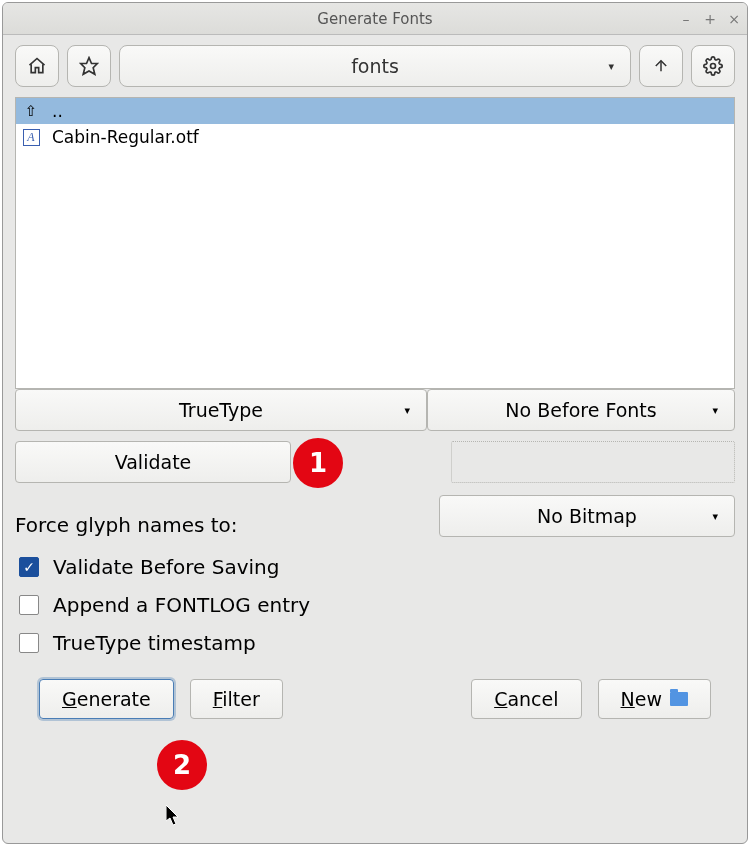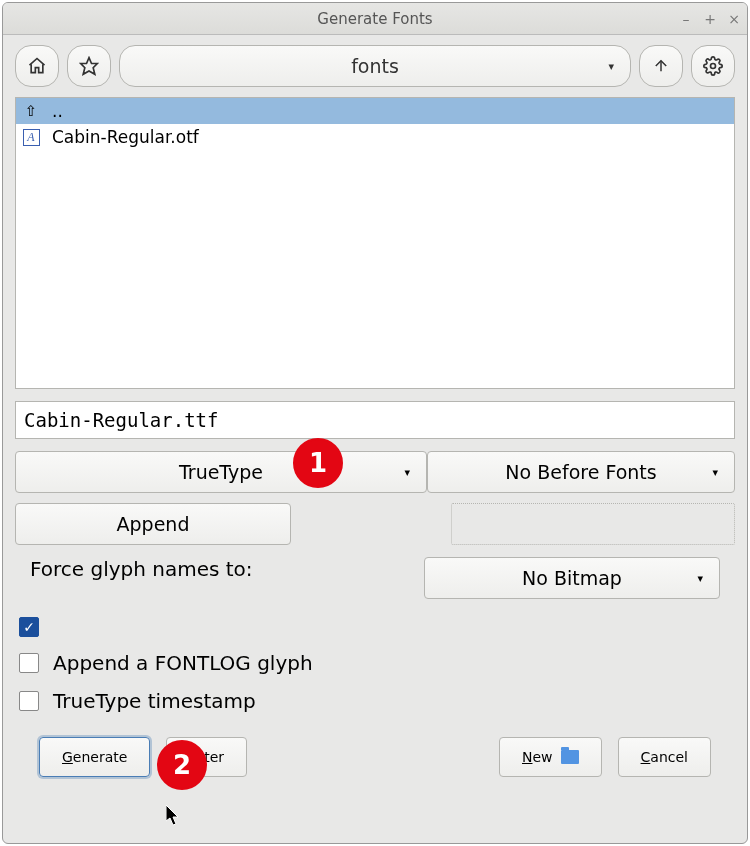"fonts" .btn { border-radius: 16px -> 8px }
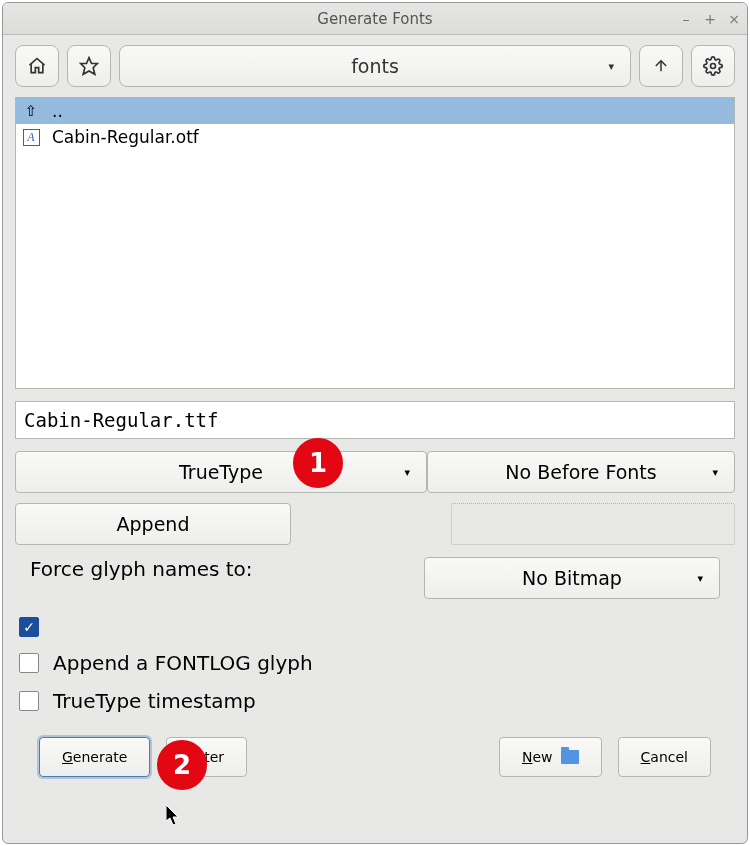"Cabin-Regular.ttf" div.filename-wrap { html: <div> <input> </div> -> none }
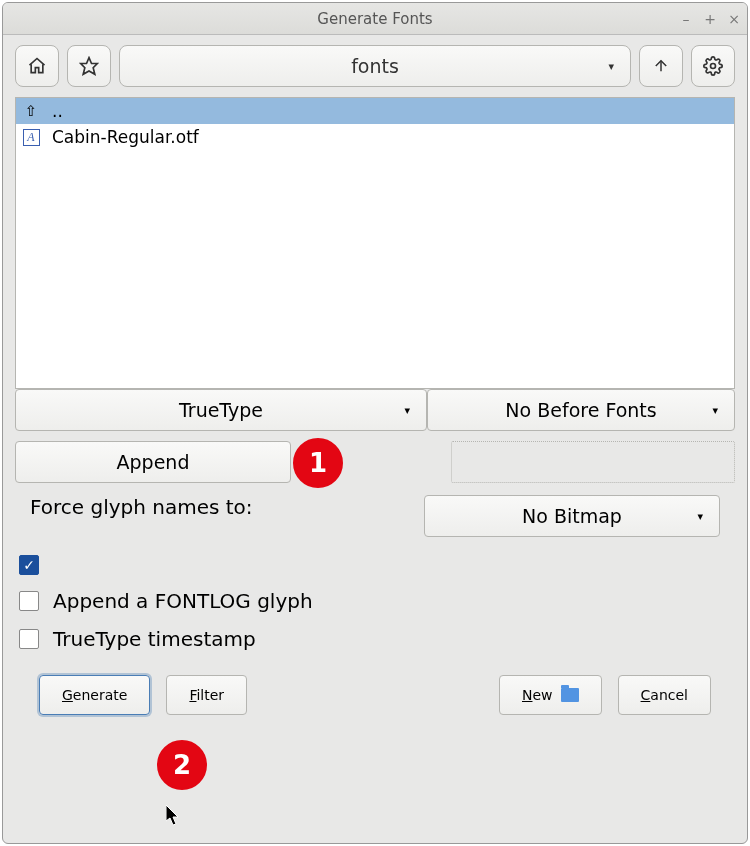"Append" span { text: Append -> Validate }
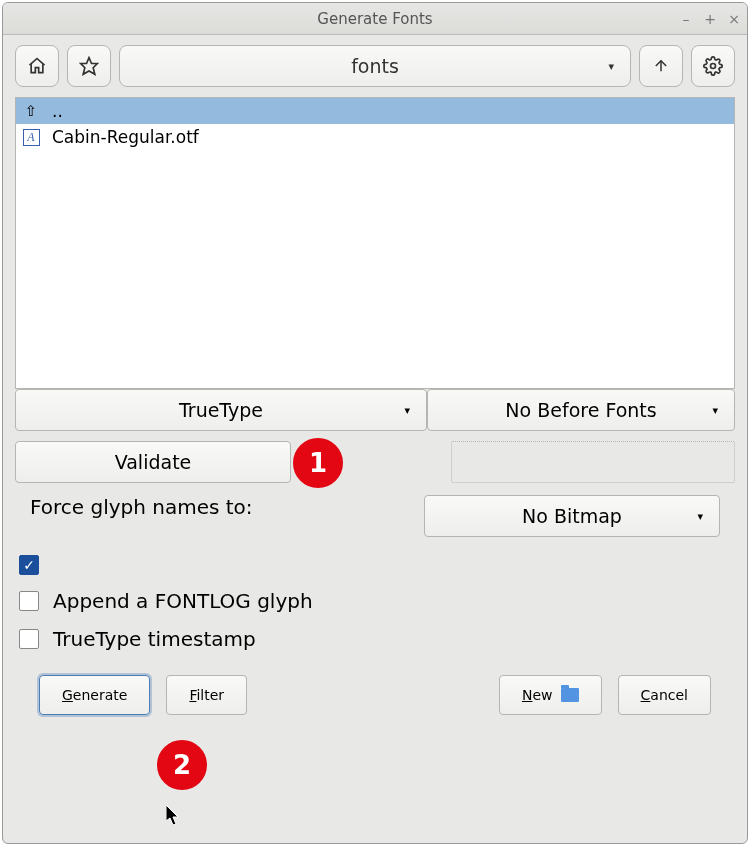"Force glyph names to:" .force-row { align-items: flex-start -> flex-end; padding: 4px 27px 10px -> 4px 12px 10px }
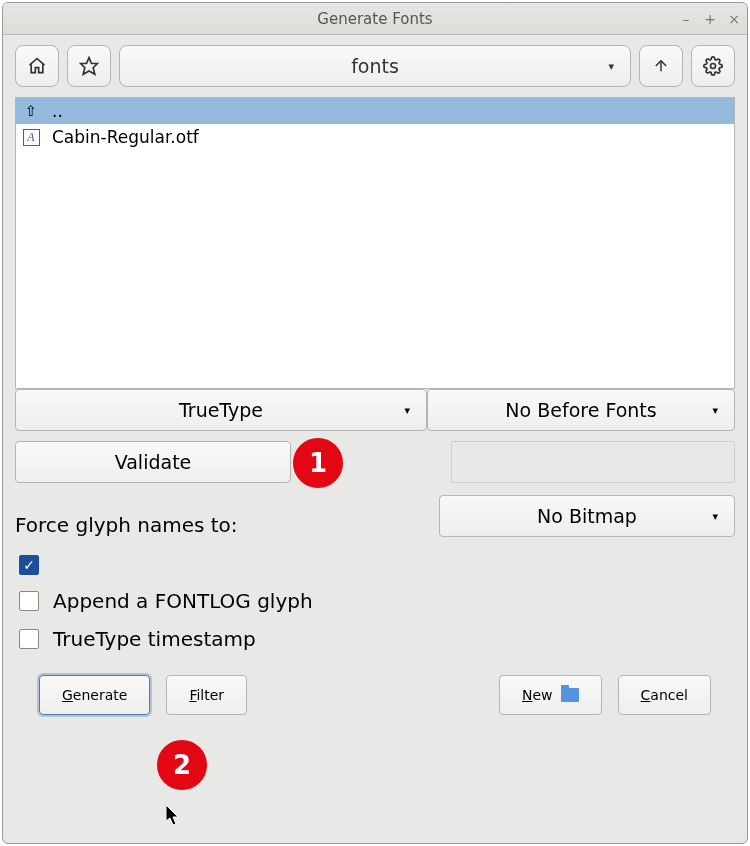"Validate Before Saving" span { html: none -> <span>Validate Before Saving</span> }
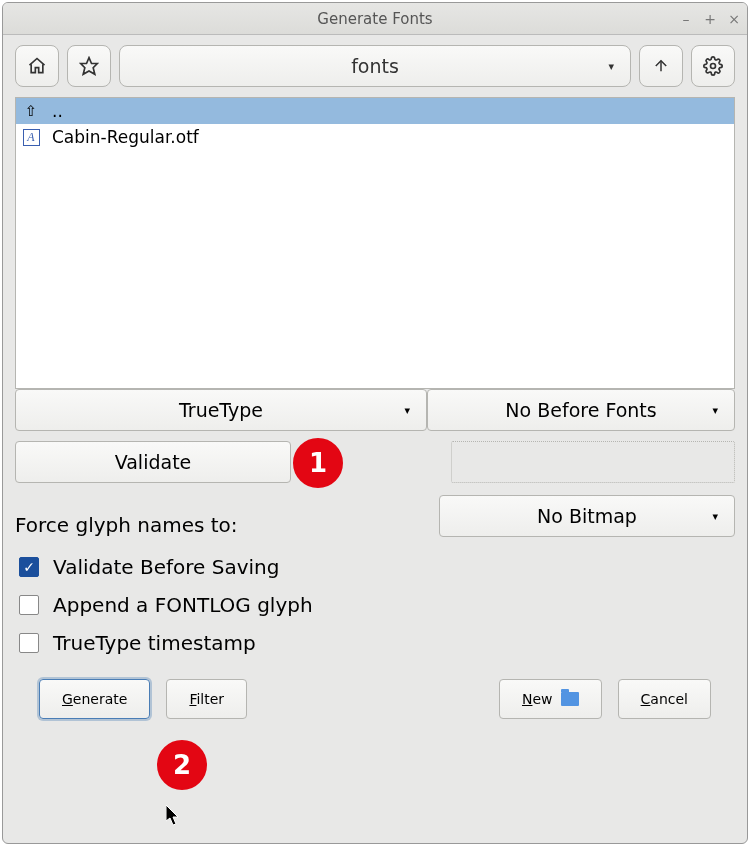"Append a FONTLOG glyph" span { text: glyph -> entry }
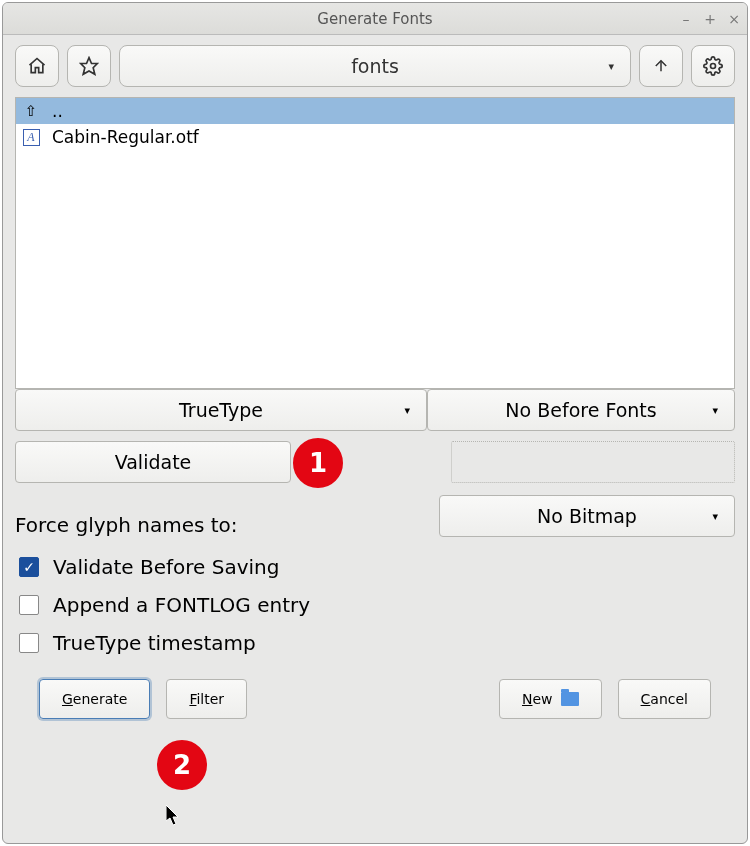"Generate" .action-btn { font-size: 14px -> 19px }
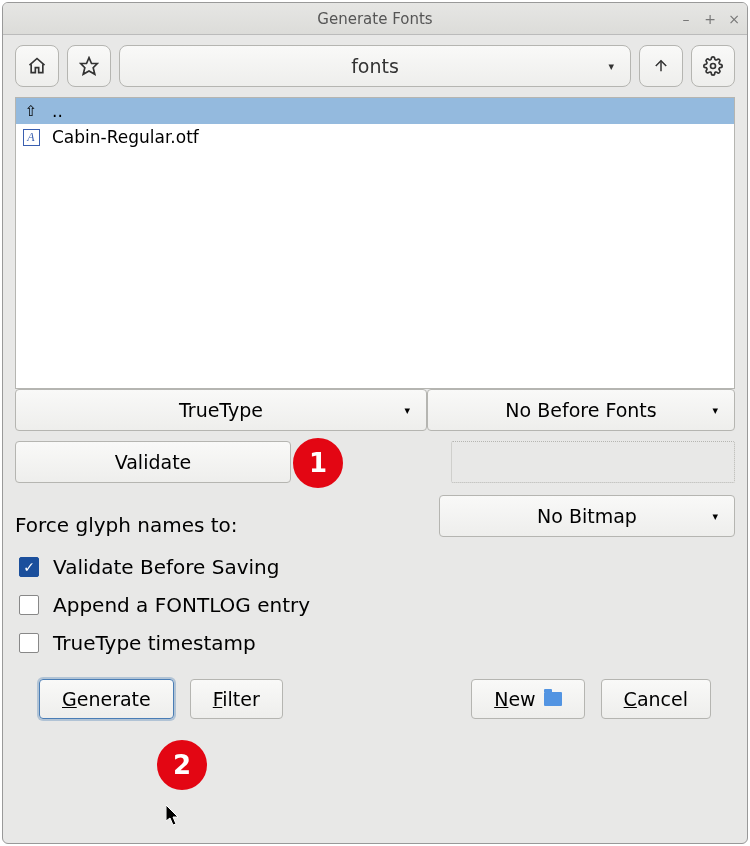"New" div.action-btn { order: before "Cancel" -> after "Cancel" }
